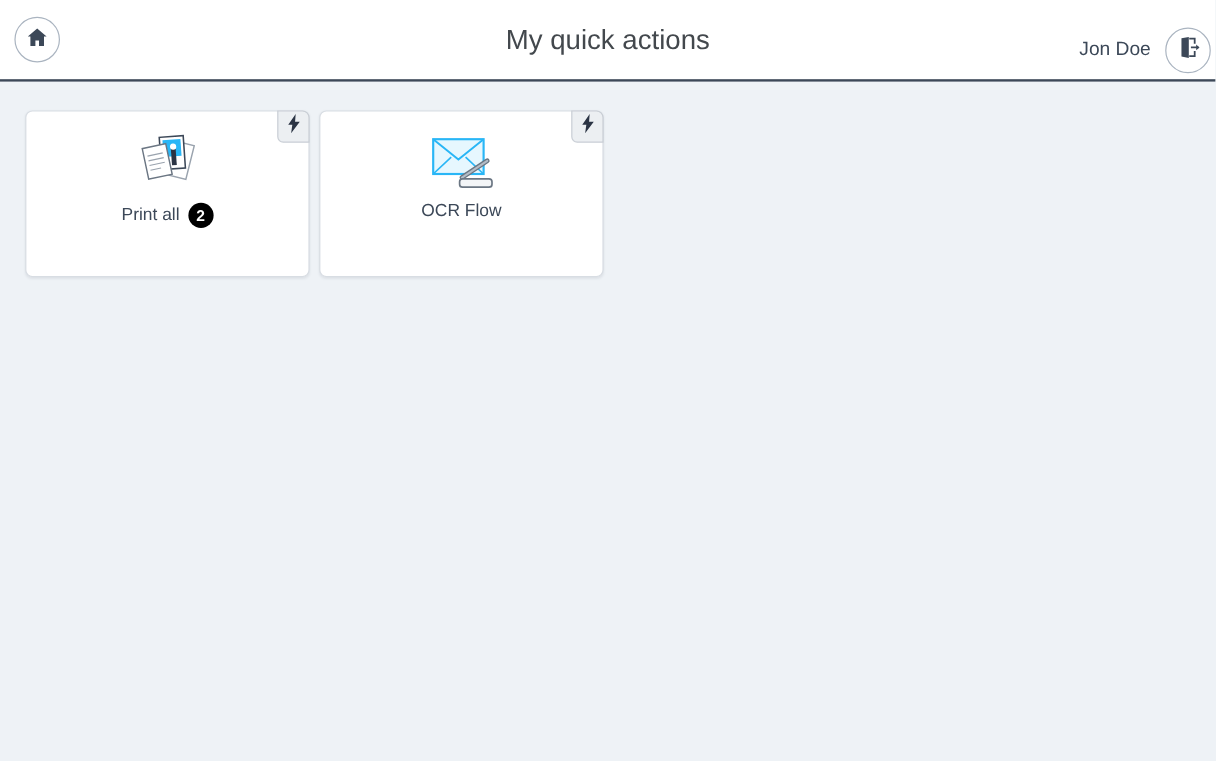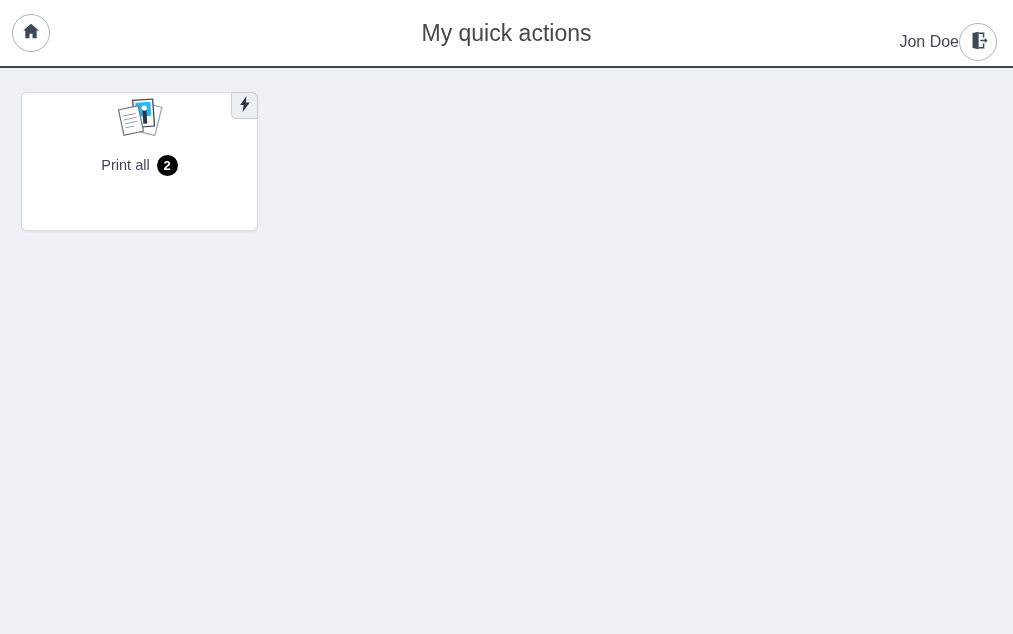"Jon Doe" .header-right { gap: none -> 12px; right: 16px -> 4px }
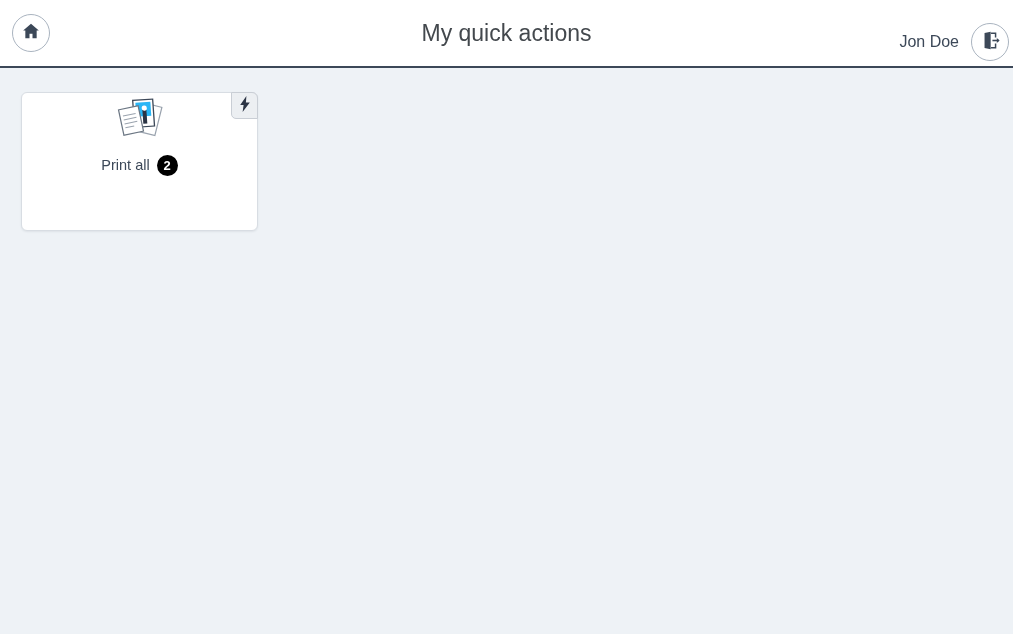"Print all" .tile { padding-top: none -> 14px }
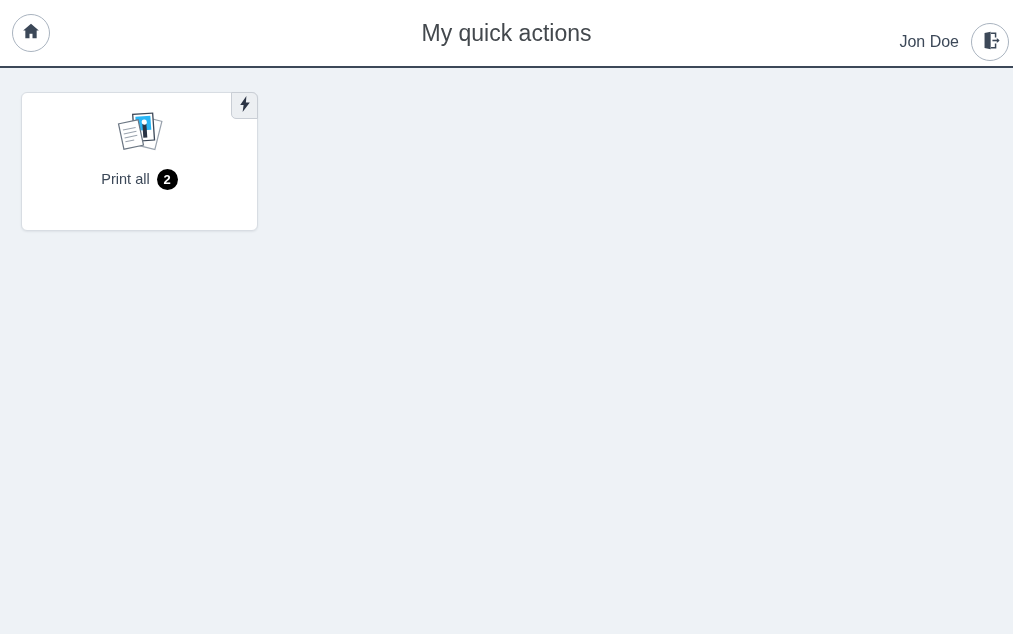"OCR Flow" div.tile { html: none -> <div> <div> <span> <svg> <path></path> </svg> </span> </div> <div> <svg> <rect></rect> <path></path> <path></path> <path></path> <path></path> <path></path> <rect></rect> </svg> </div> <div> <span>OCR Flow</span> </div> </div> }
